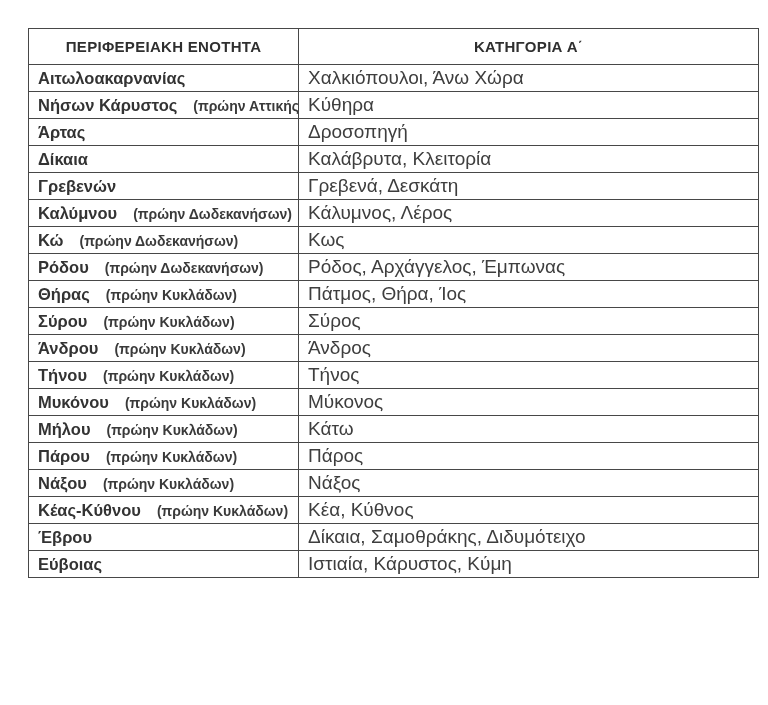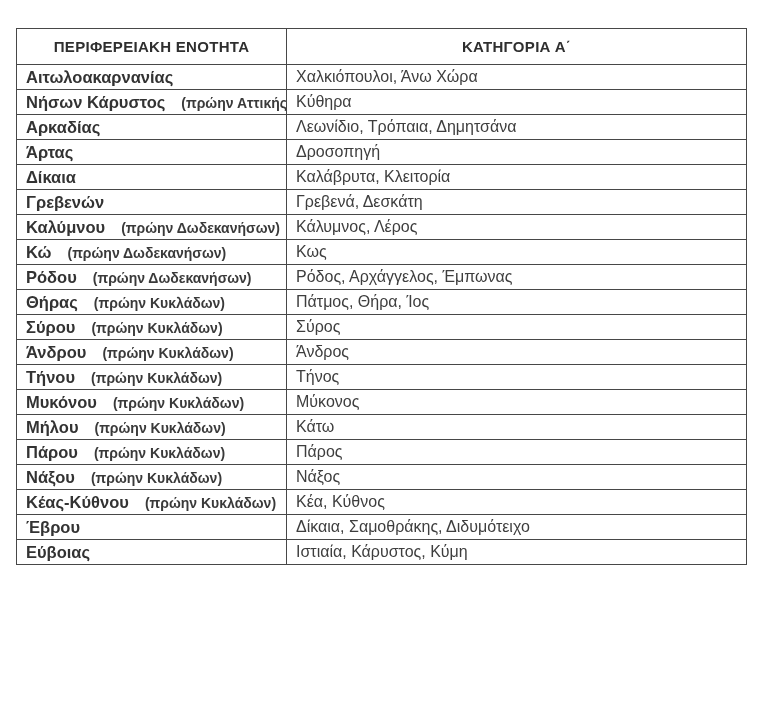"ΠΕΡΙΦΕΡΕΙΑΚΗ ΕΝΟΤΗΤΑ" .doc-table { left: 16px -> 28px }
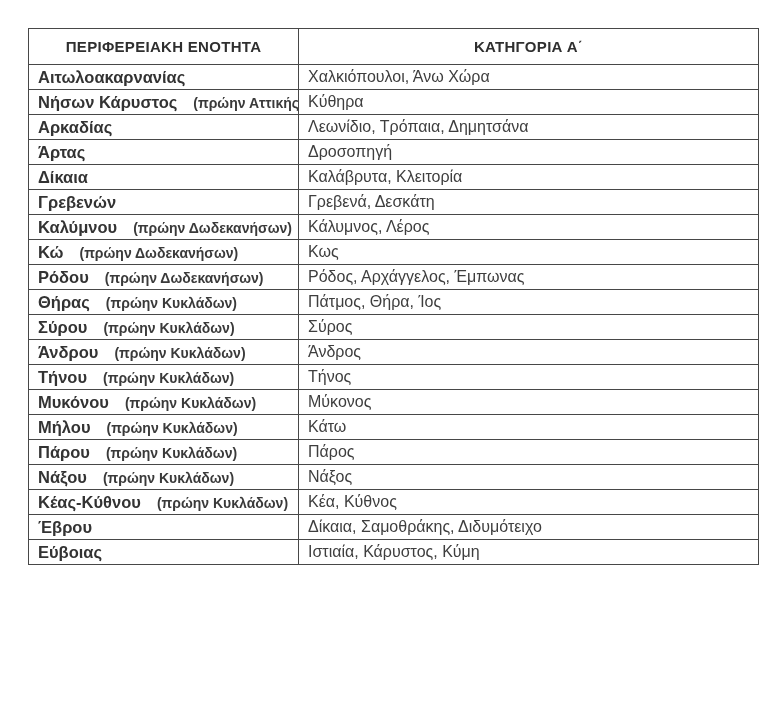"Χαλκιόπουλοι, Άνω Χώρα" .category-cell { font-size: 16px -> 19px }
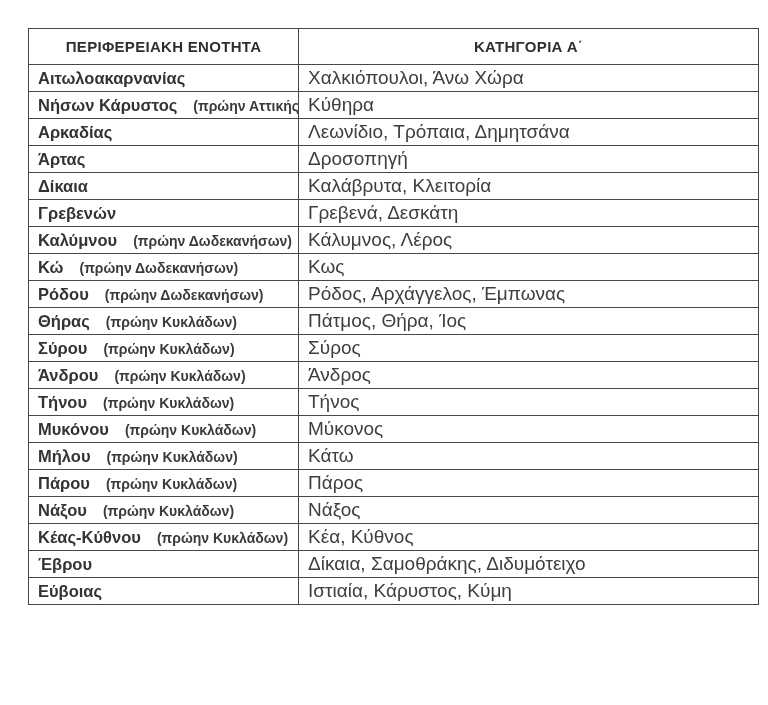"Αρκαδίας" tr { html: <tr> <td><span>Αρκαδίας</span></td> <td>Λεωνίδιο, Τρόπαια, Δημητσάνα</td> </tr> -> none }
